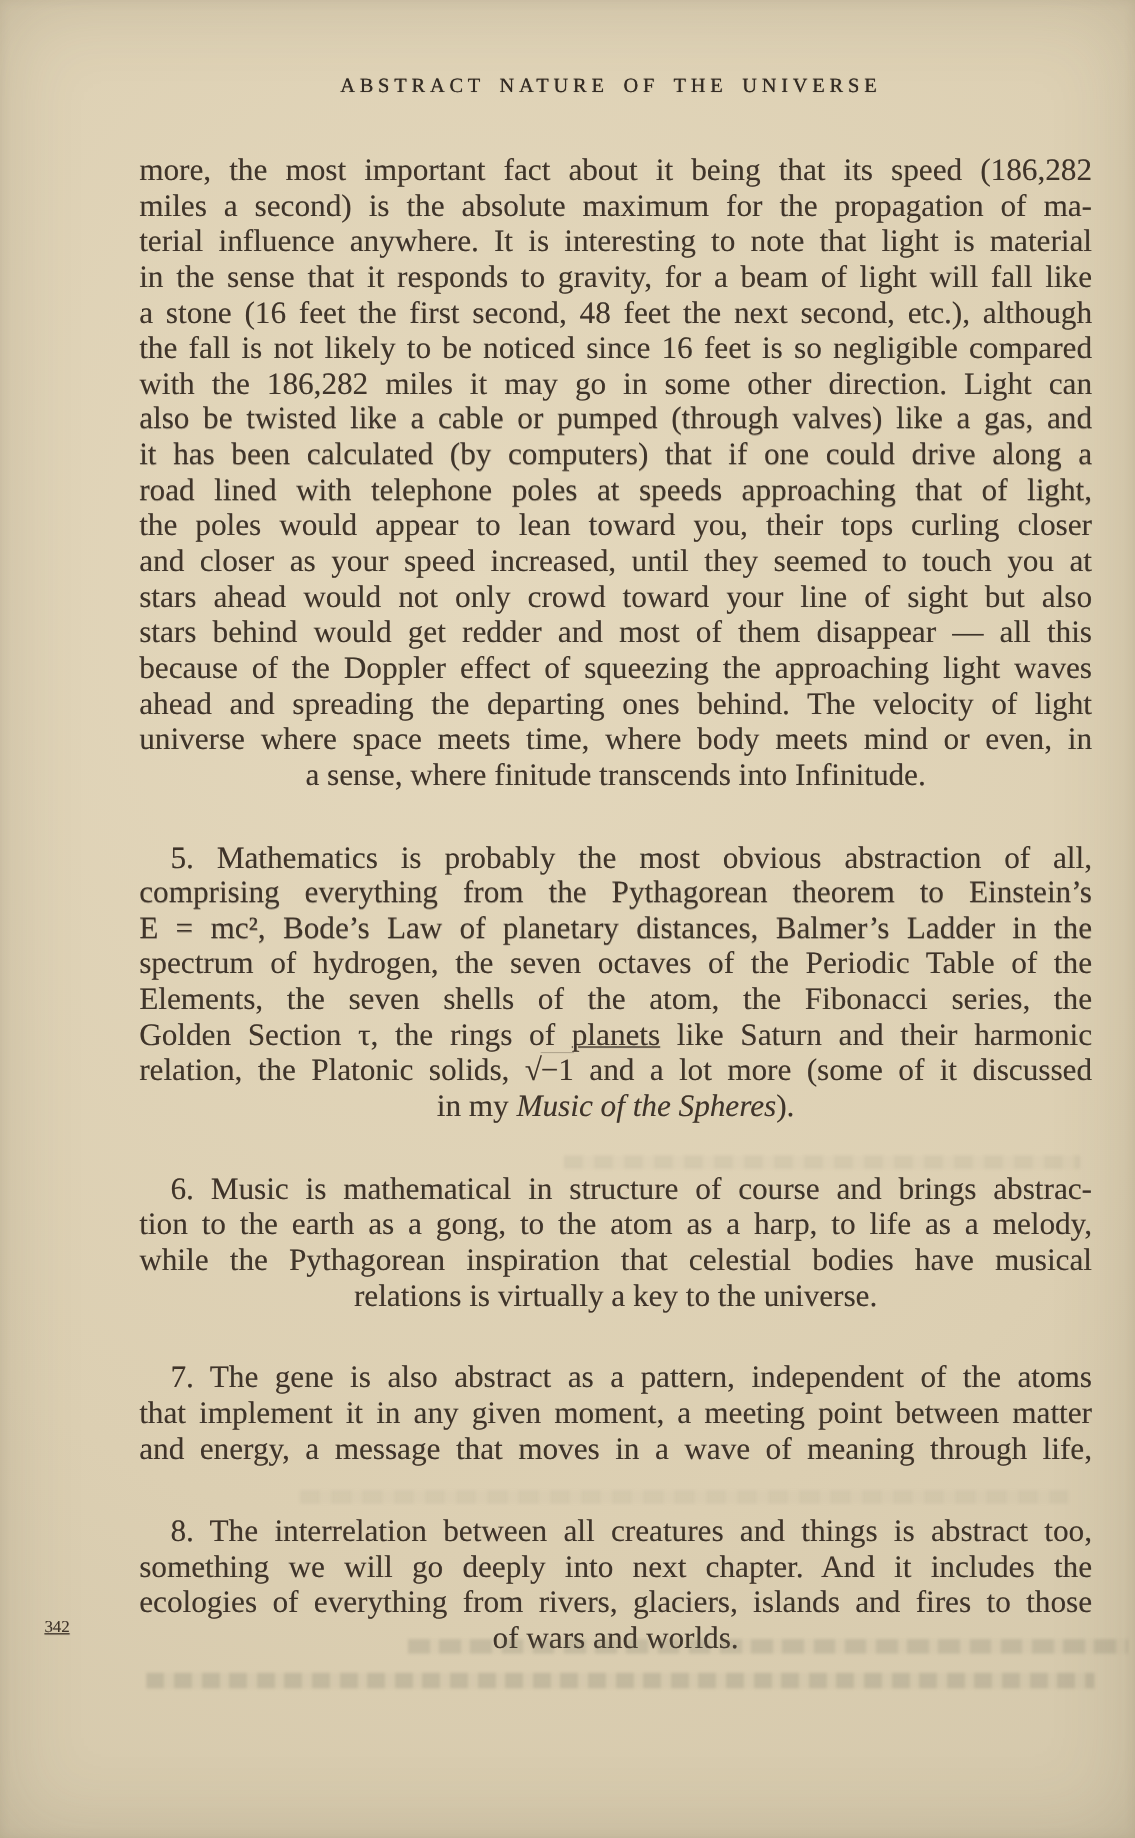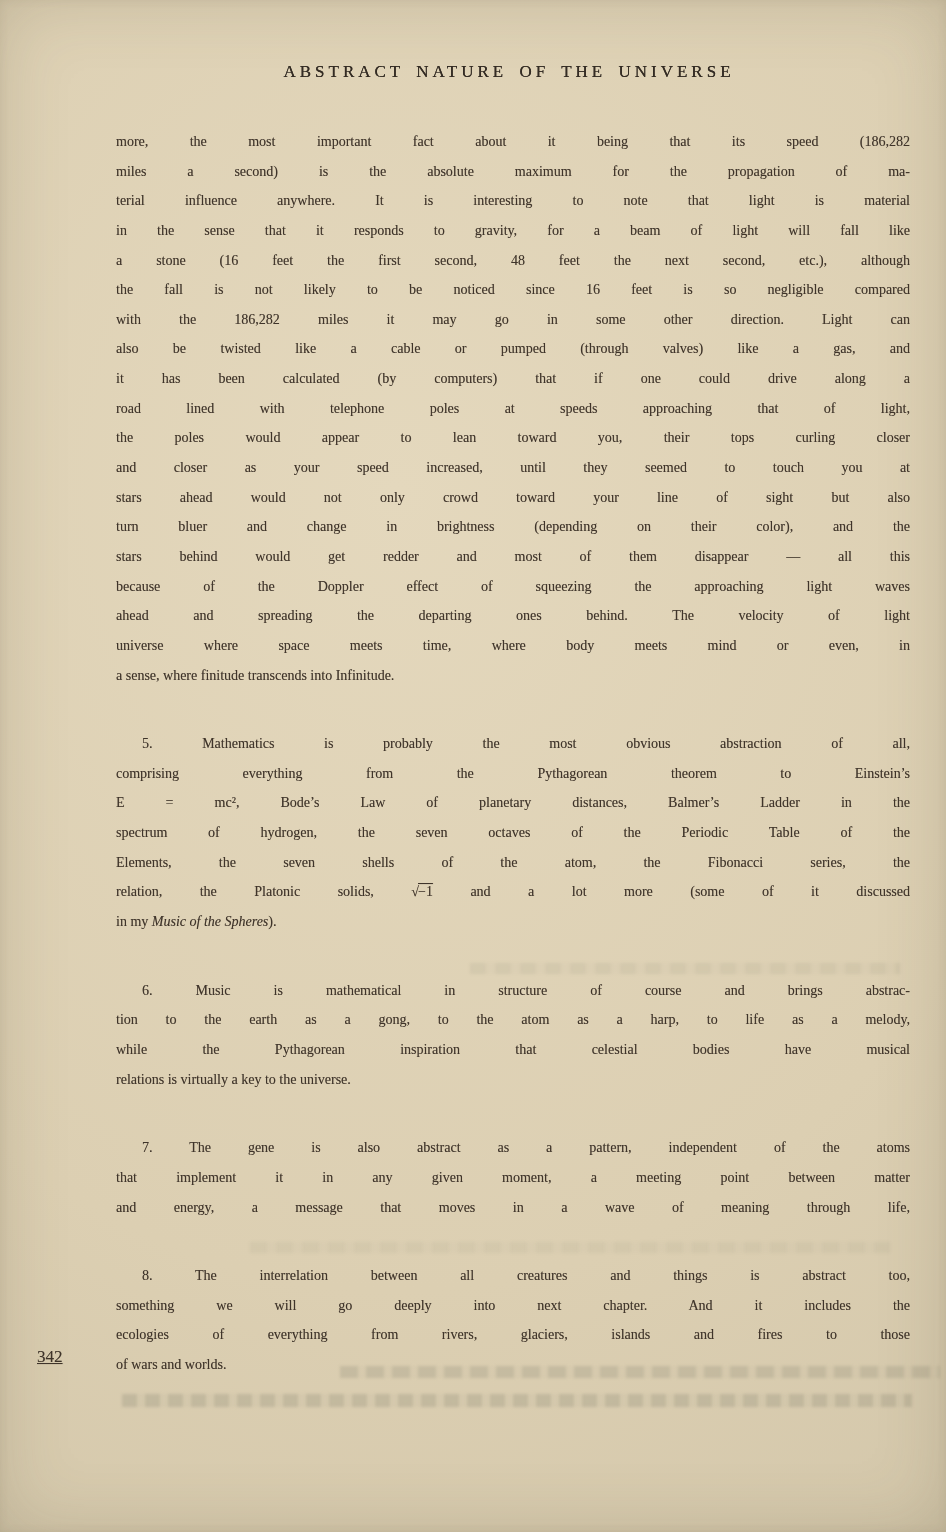"more, the most important fact" .text-block { font-size: 14px -> 26px }
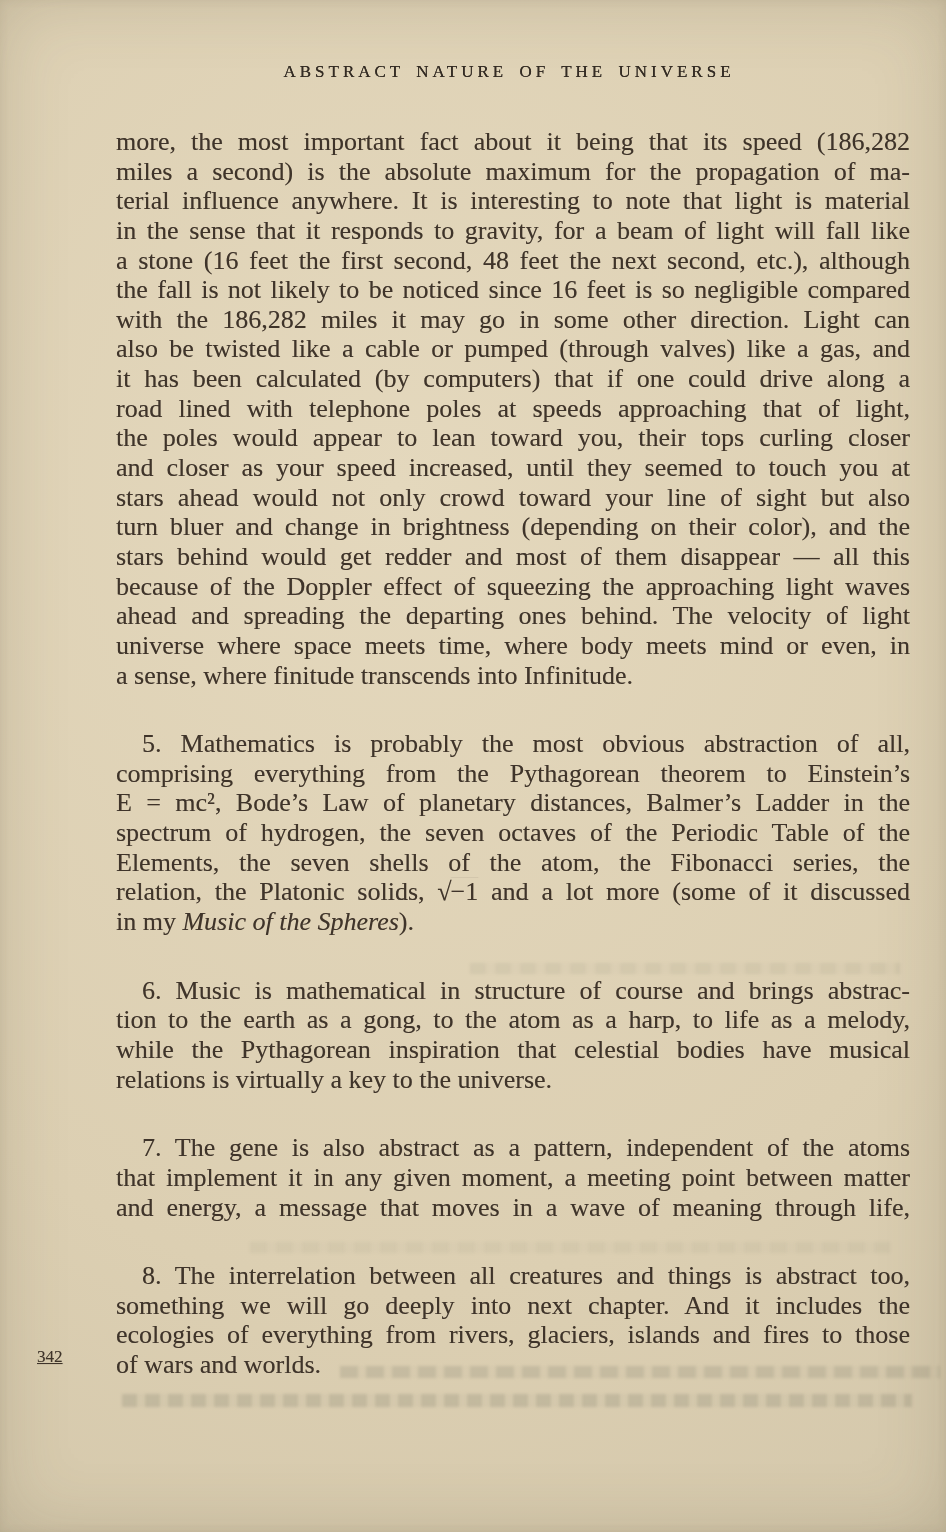"turn bluer and change in" div.line { html: <div><span>turn bluer and change in brightness (depending on their color), and the</span></div> -> none }
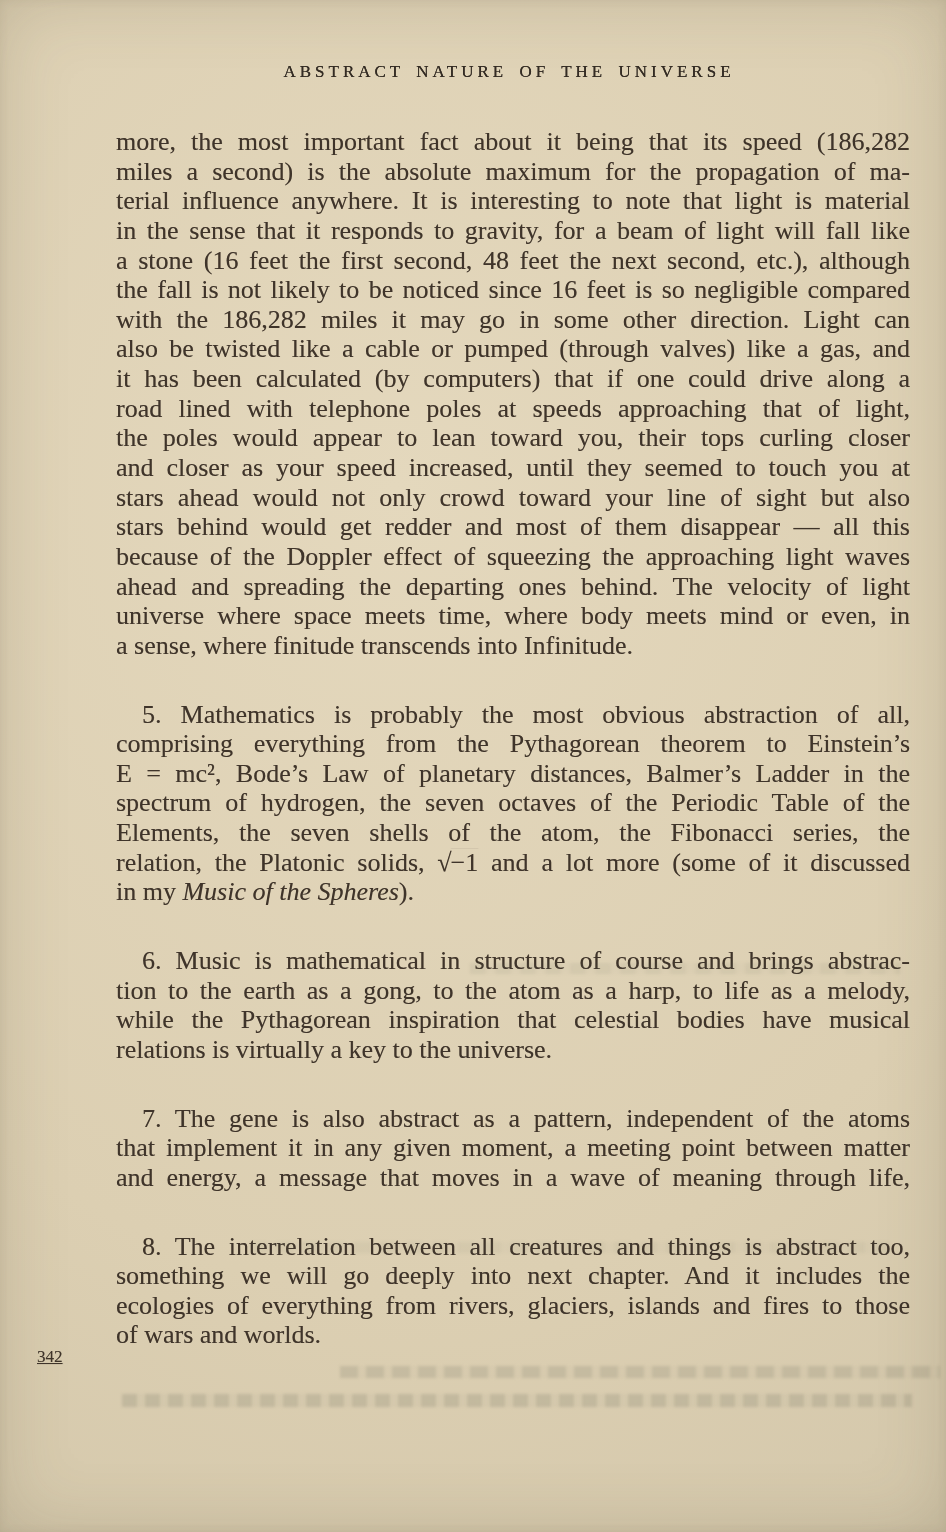"a sense, where finitude transcends" .line { text-align: left -> center }
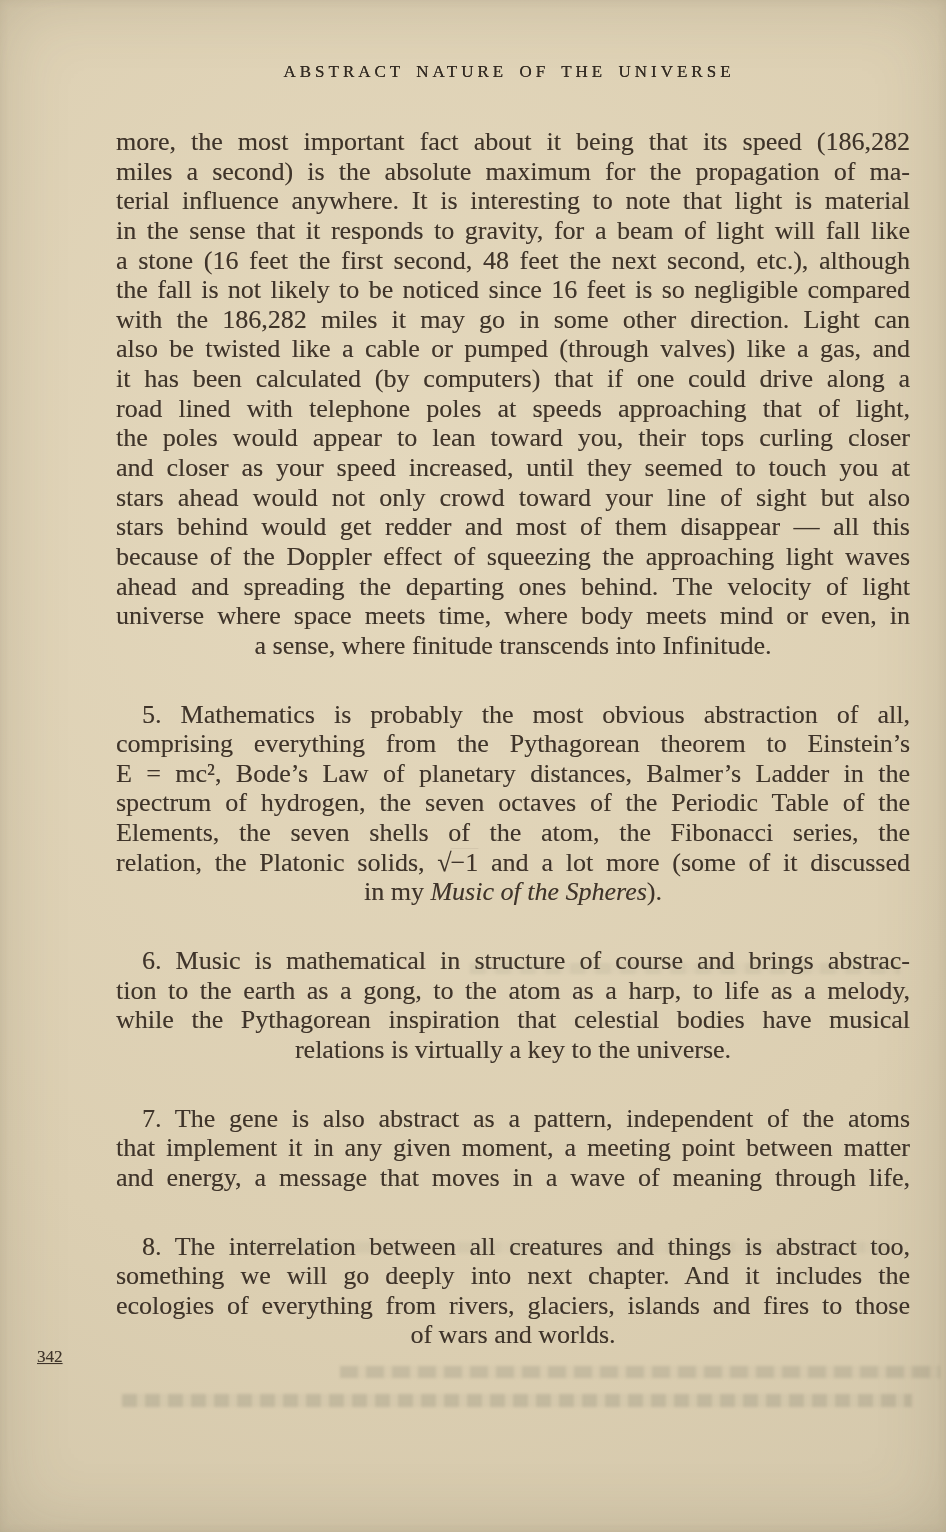"Golden Section τ, the rings" div.line { html: none -> <div><span>Golden Section τ, the rings of </span><span>planets</span><span> like Saturn and their harmonic</span></div> }
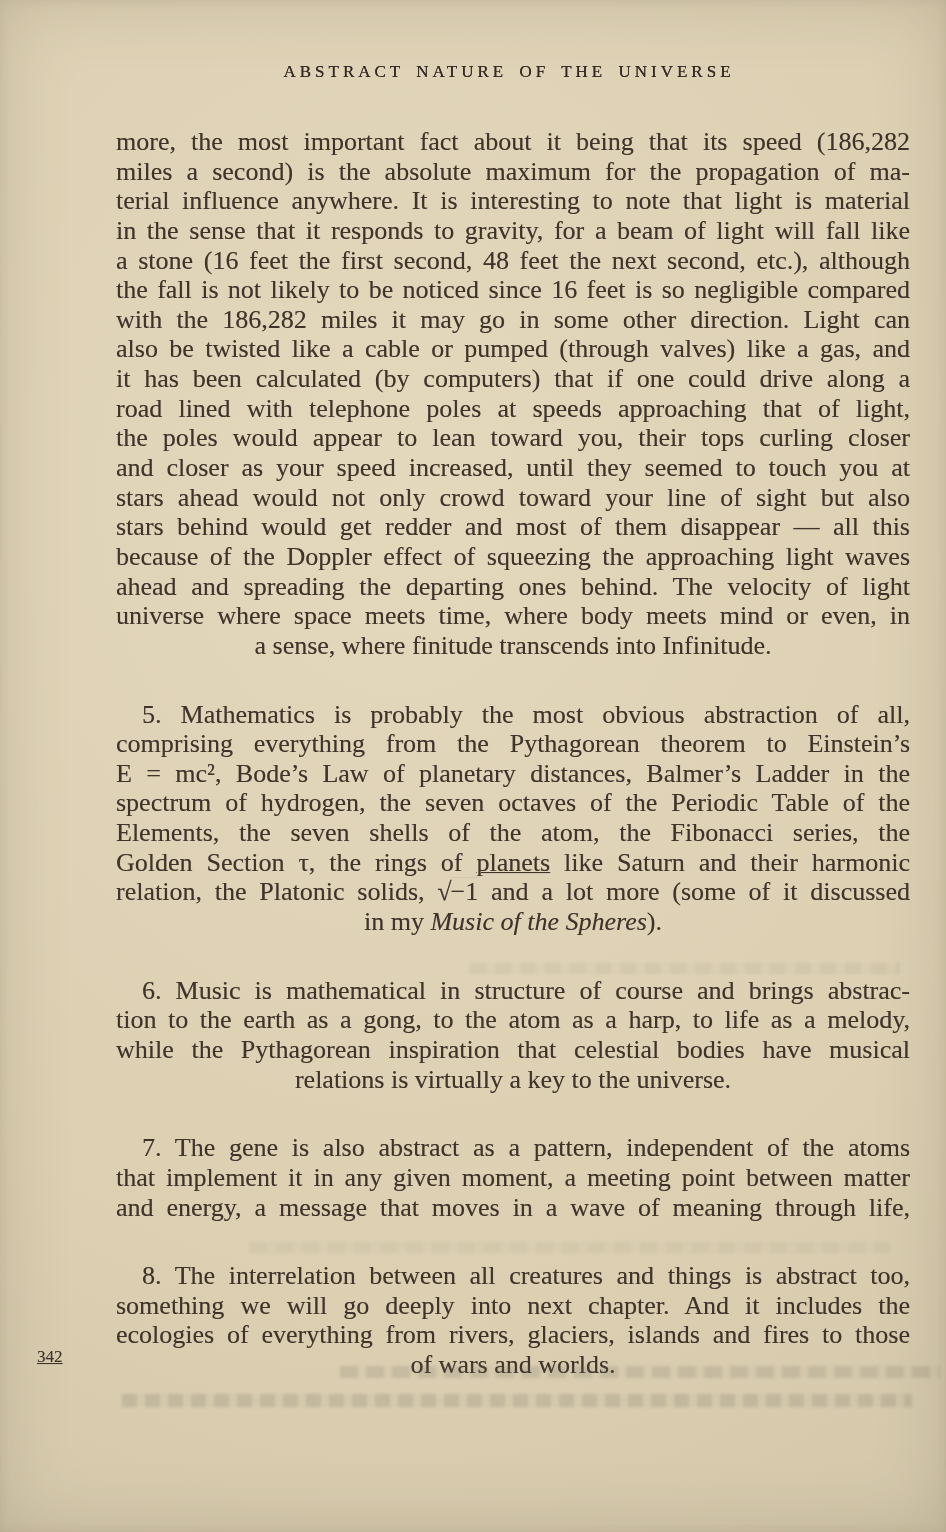"342" .page-number { font-size: 17px -> 14px }
